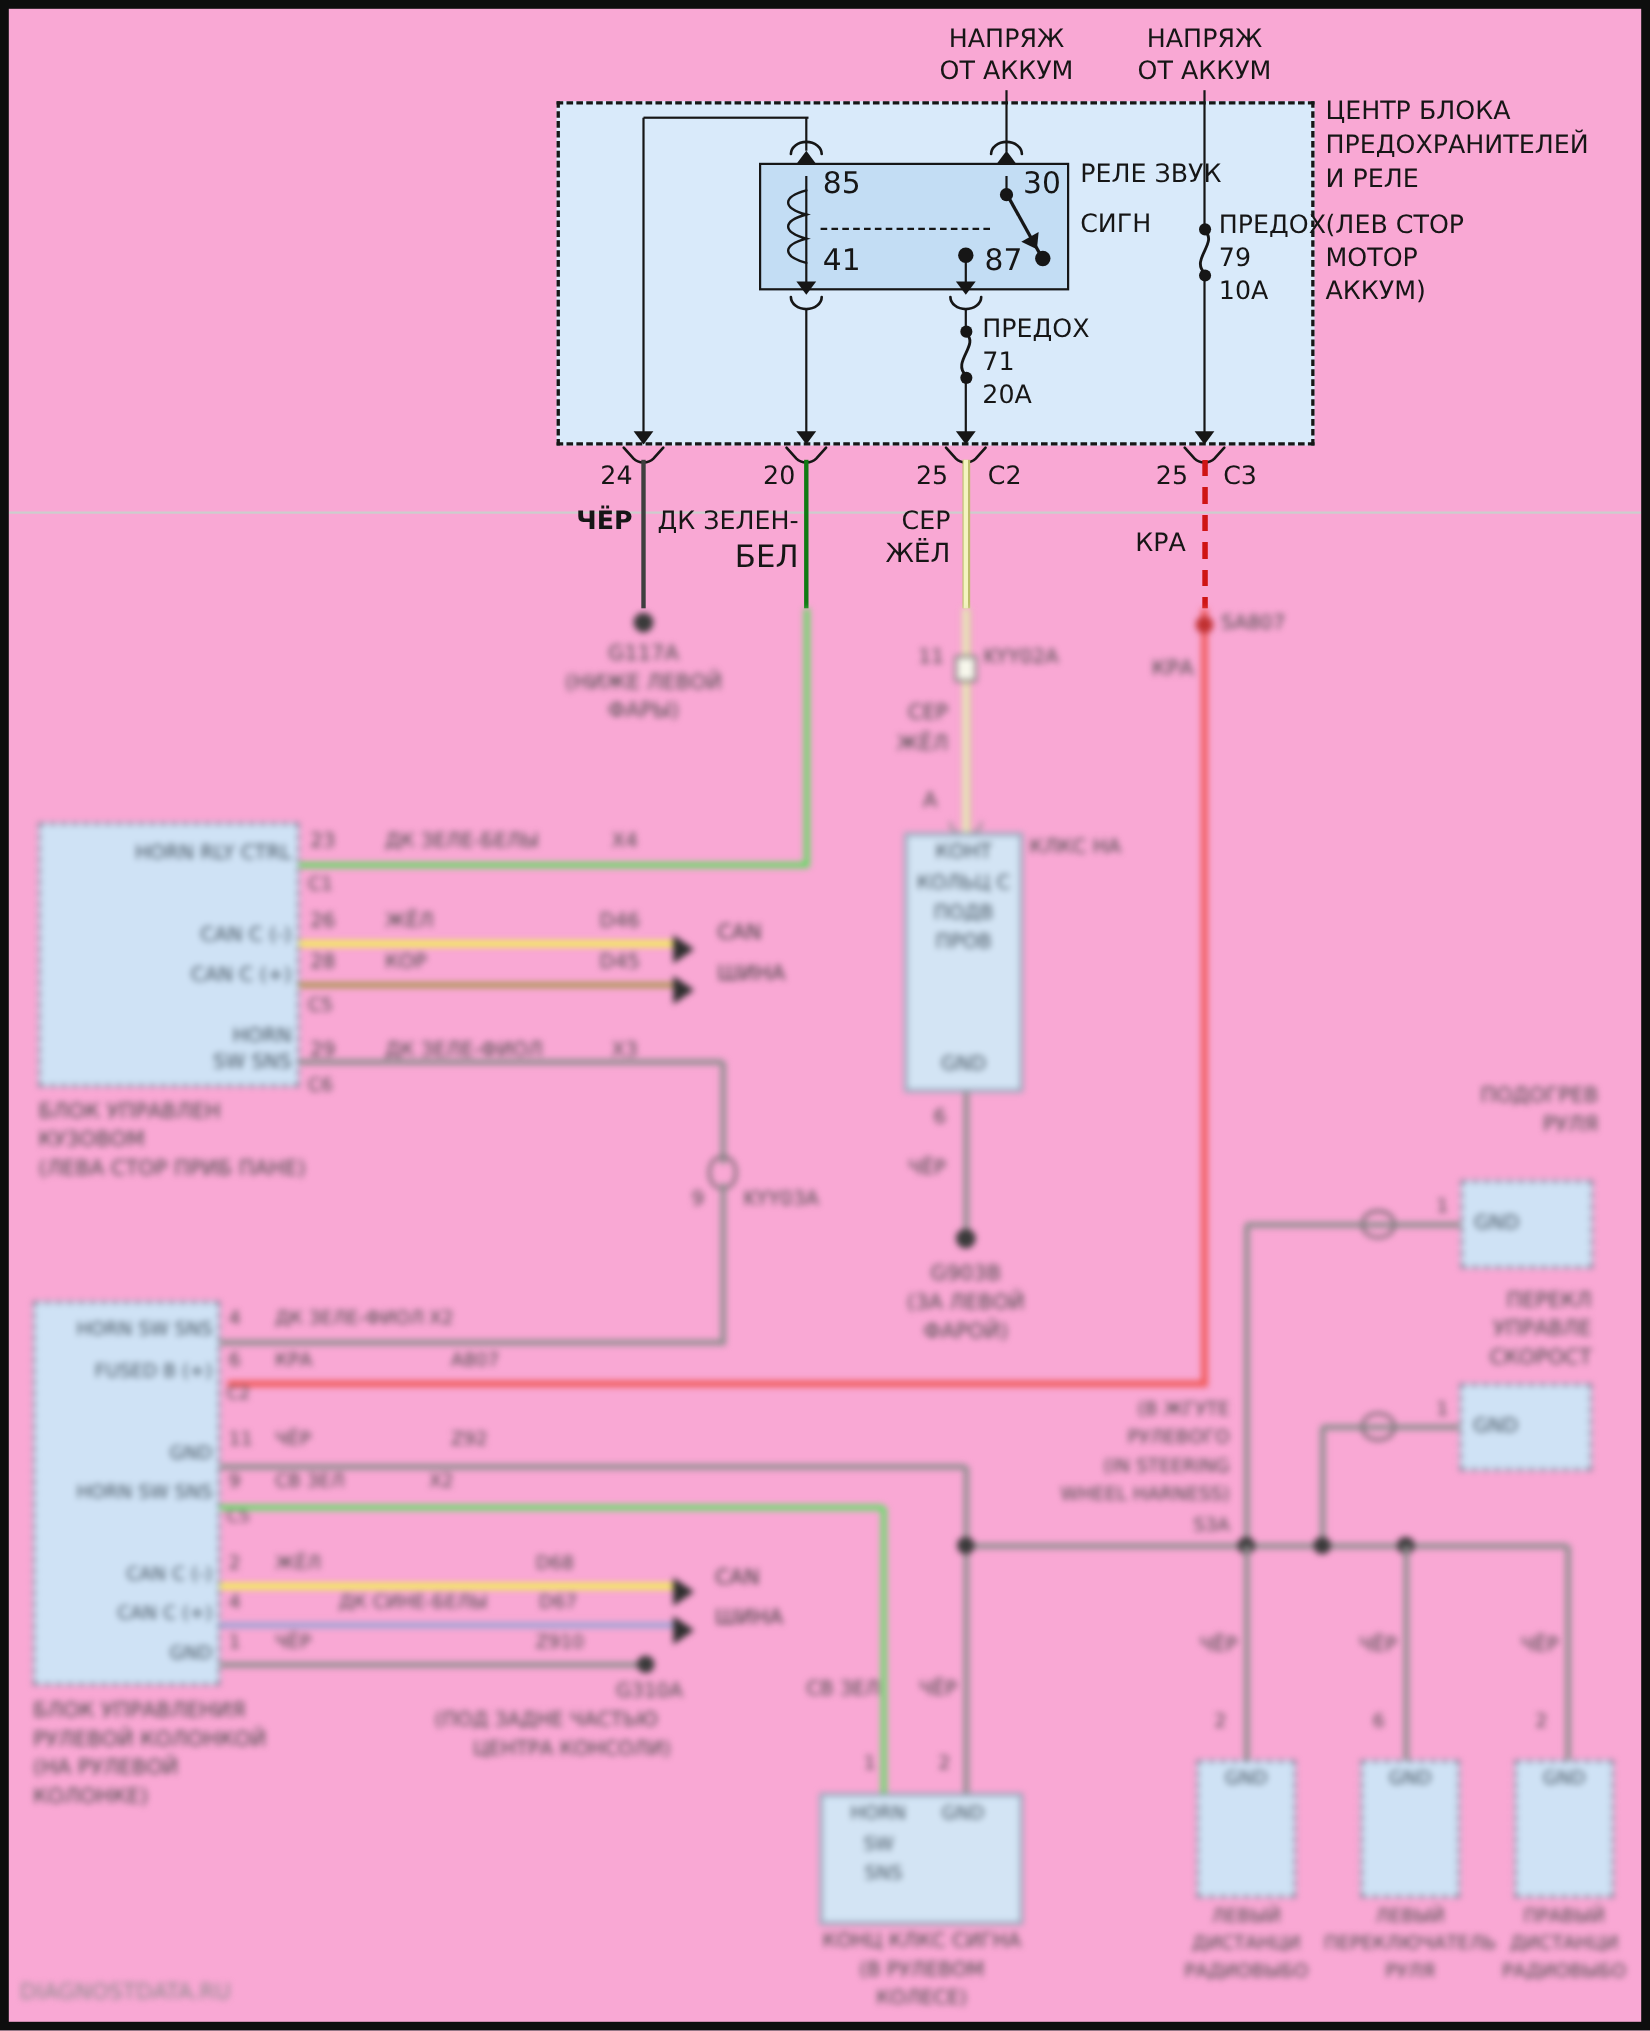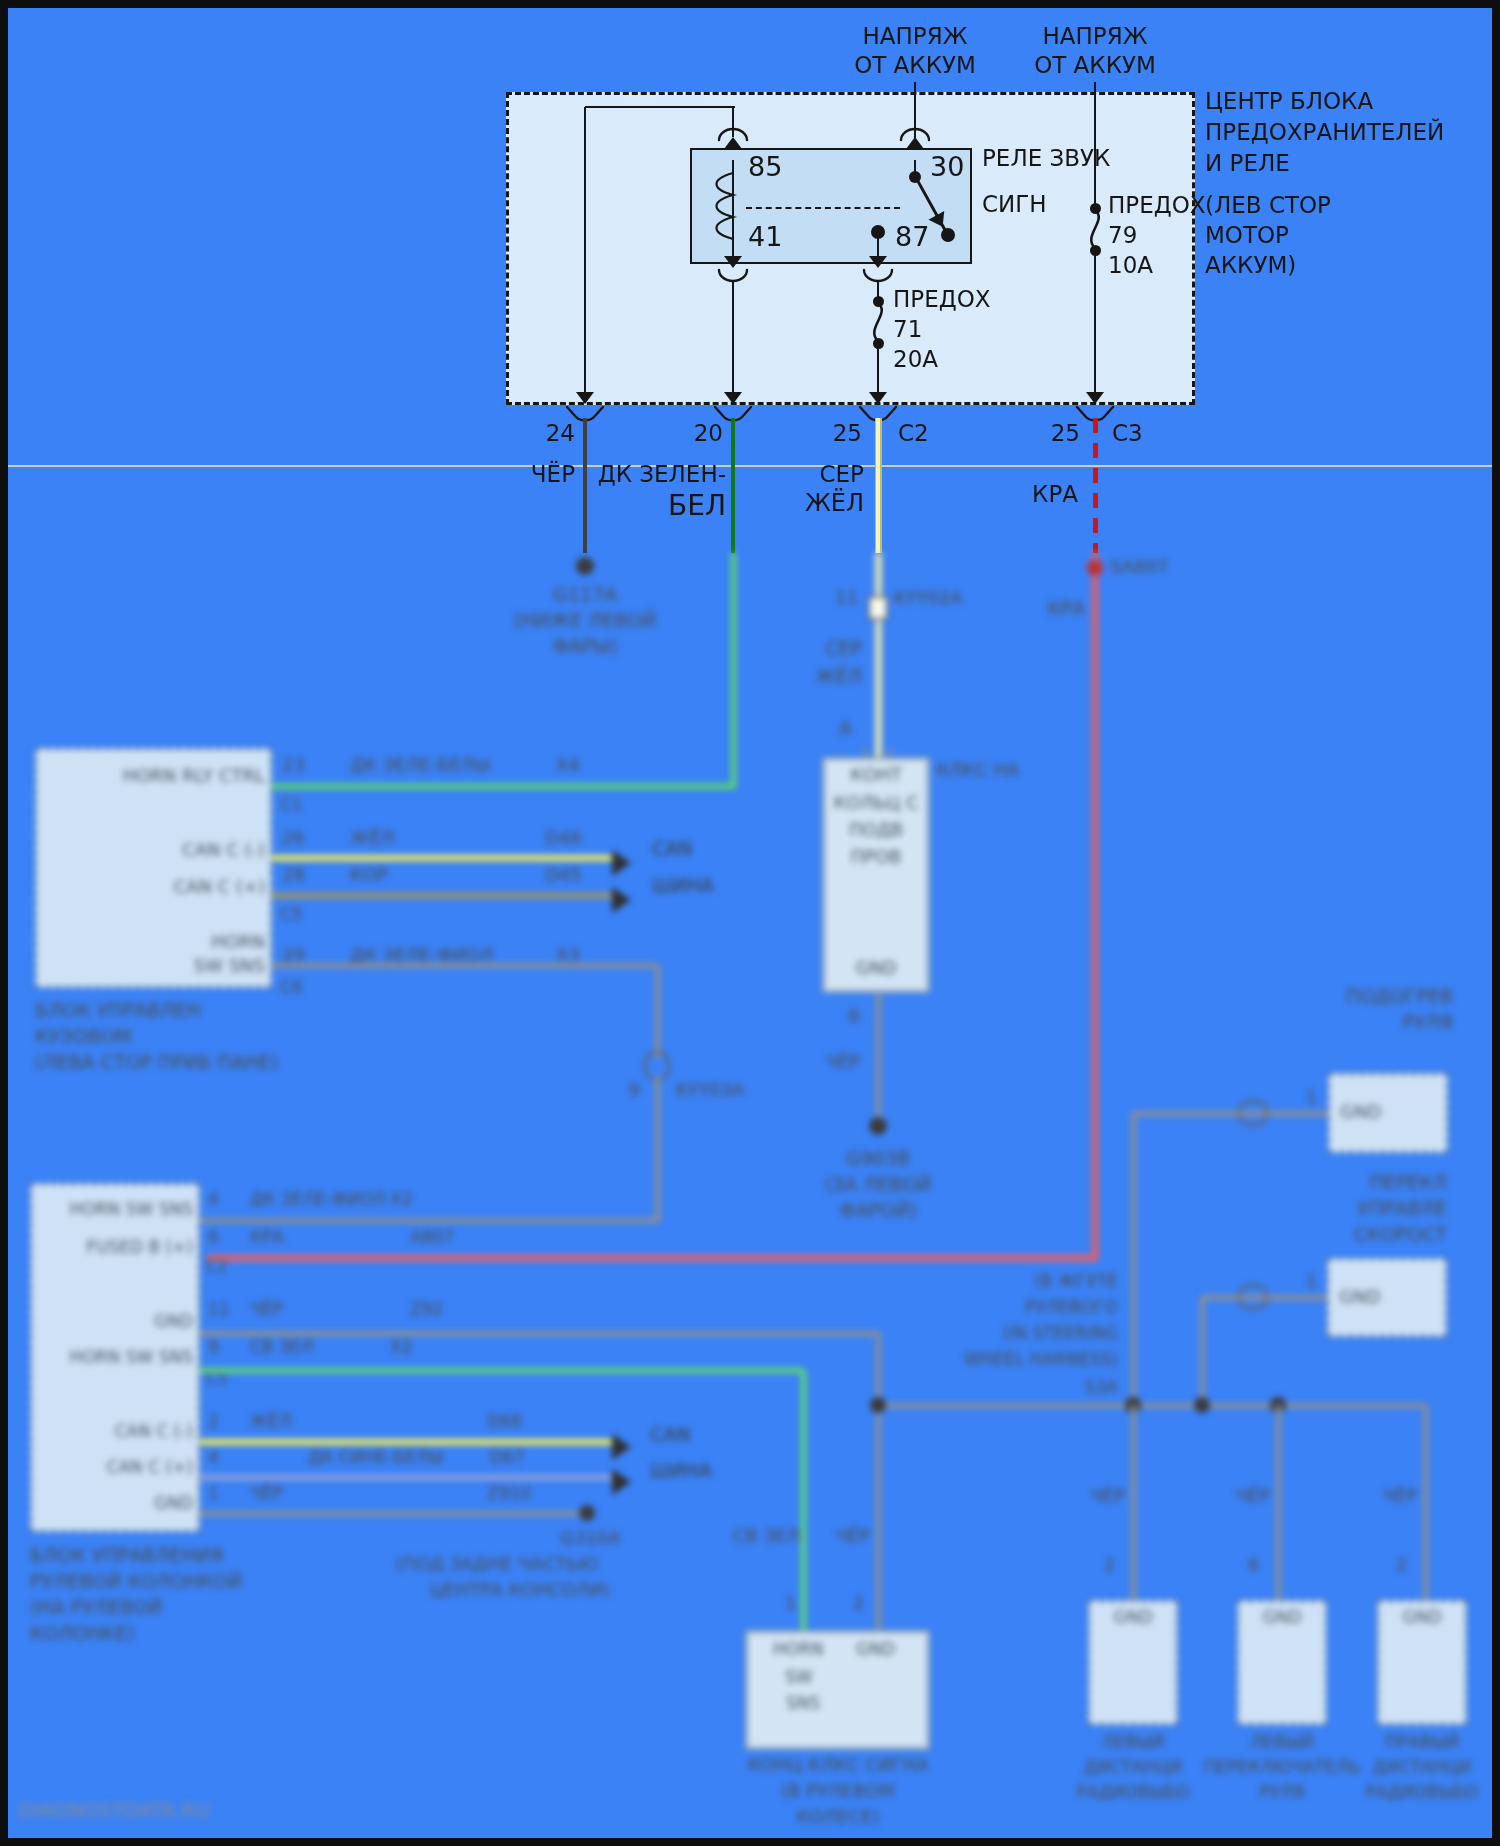"НАПРЯЖ" #canvas { background: #3b82f6 -> #f9a8d4 }
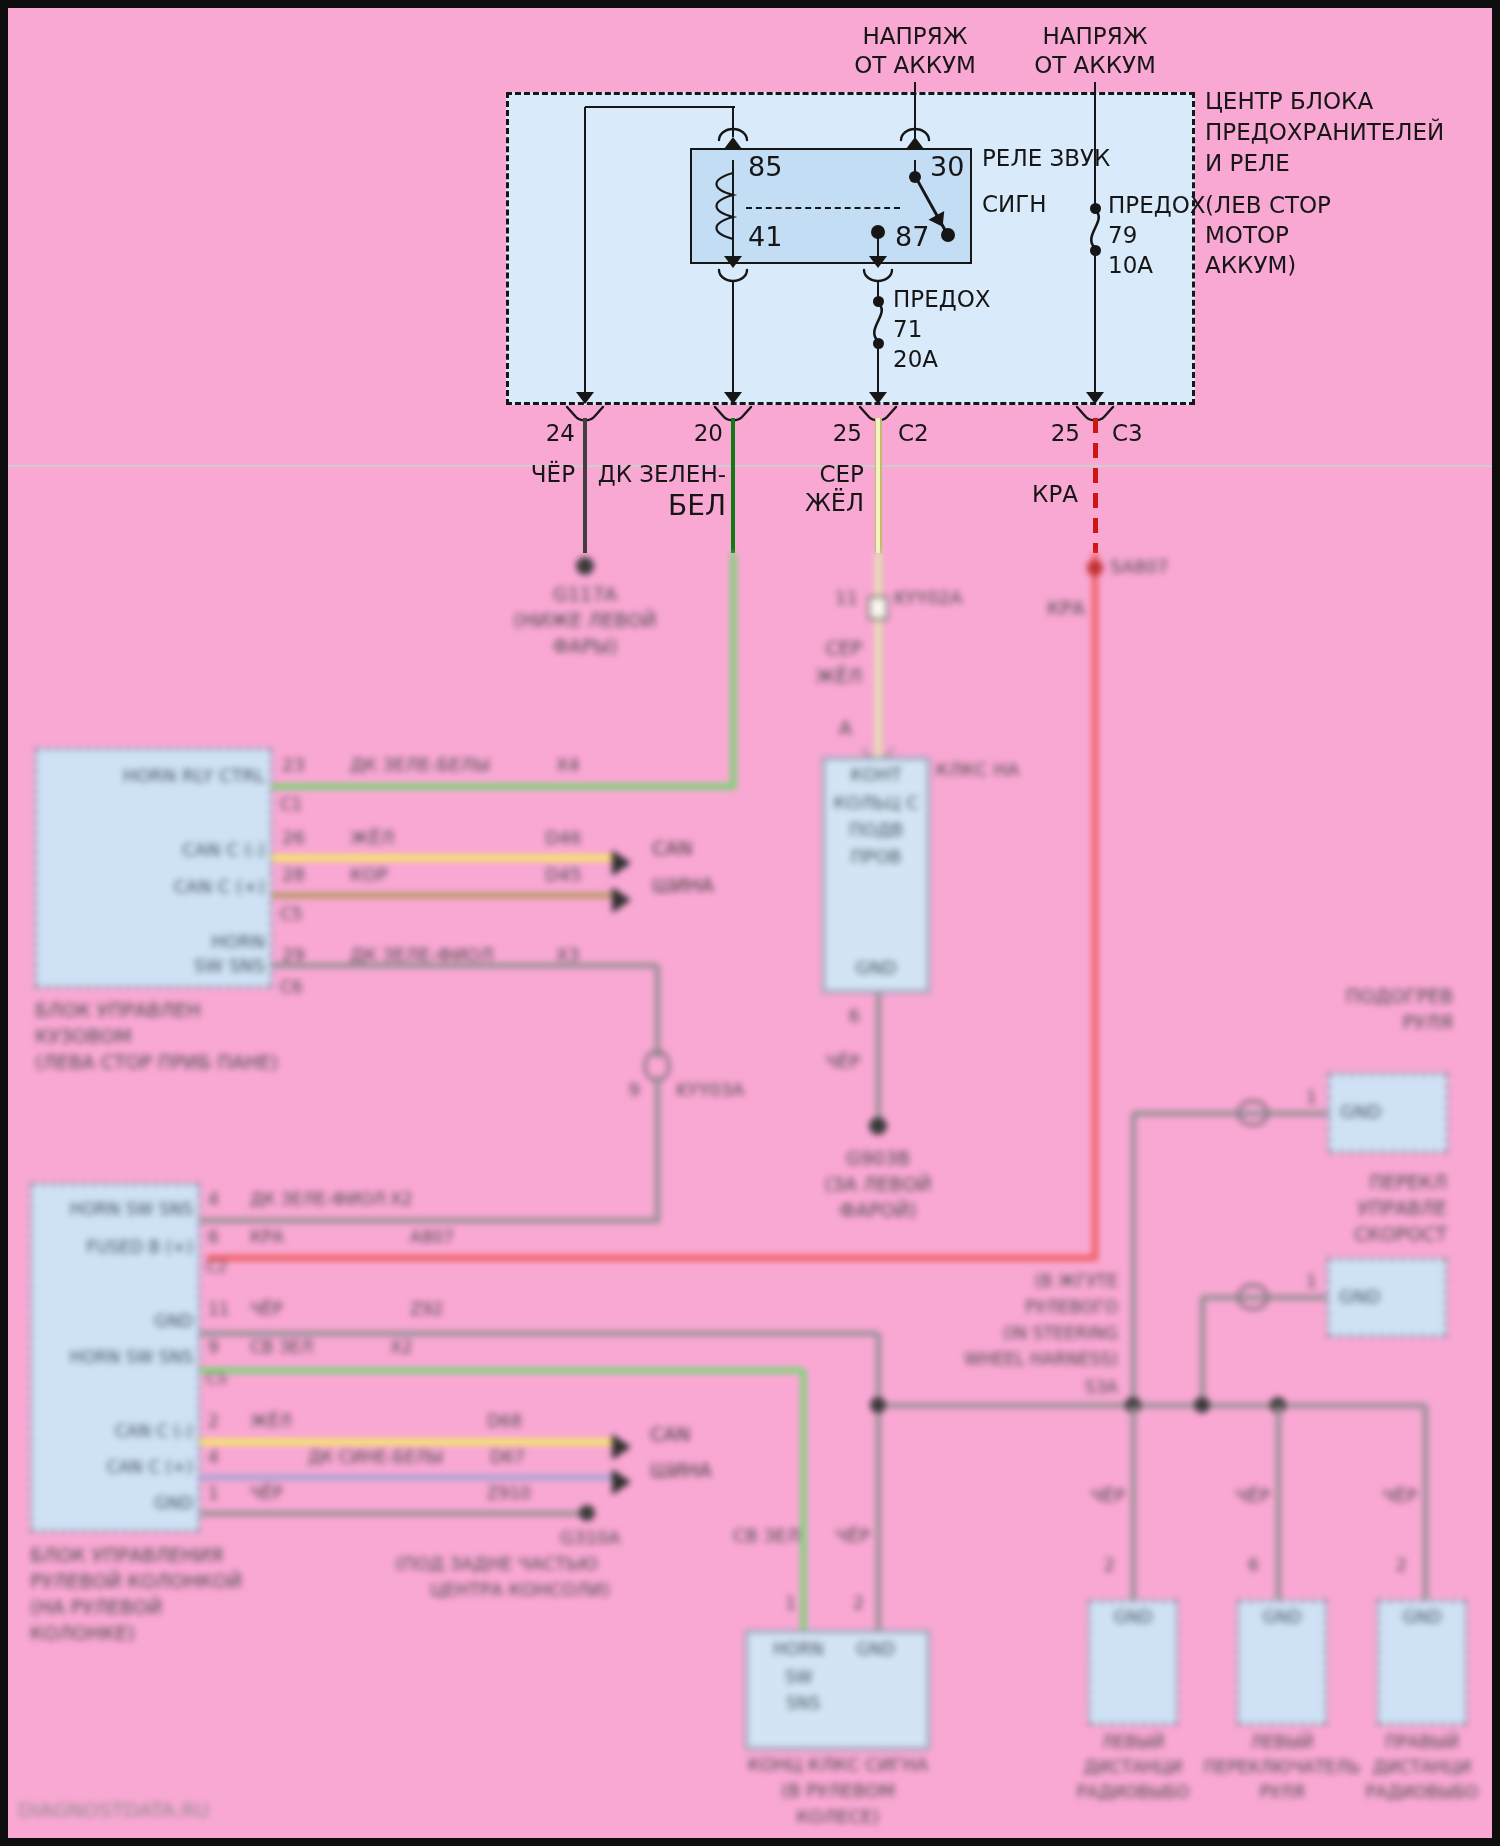"ЧЁР" div.it { font-weight: none -> bold }
